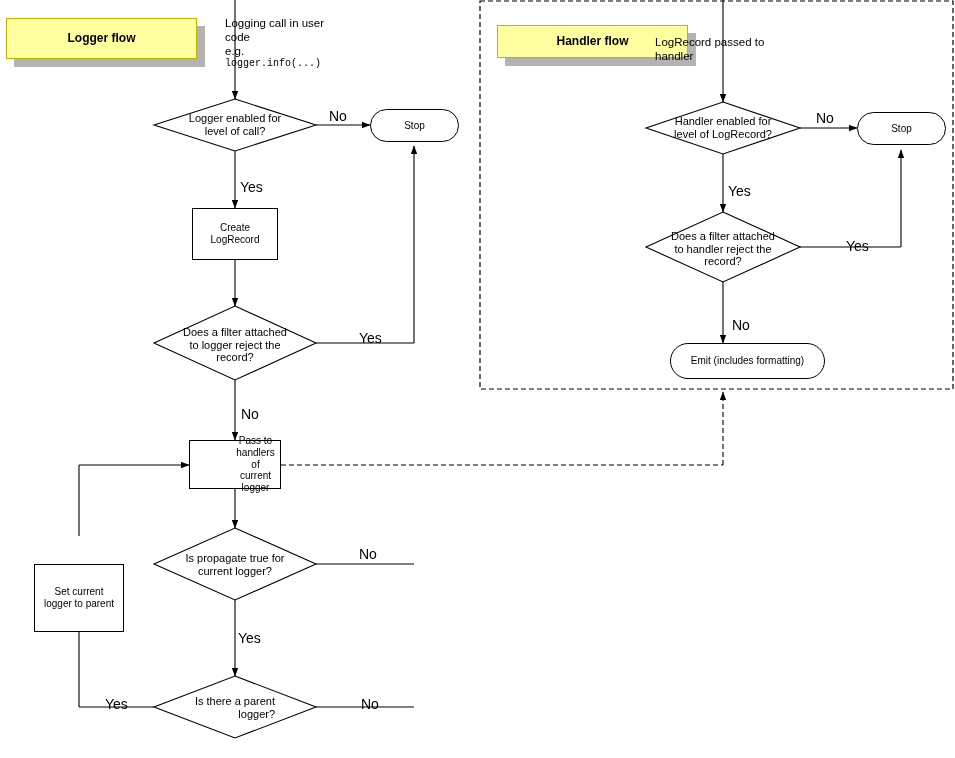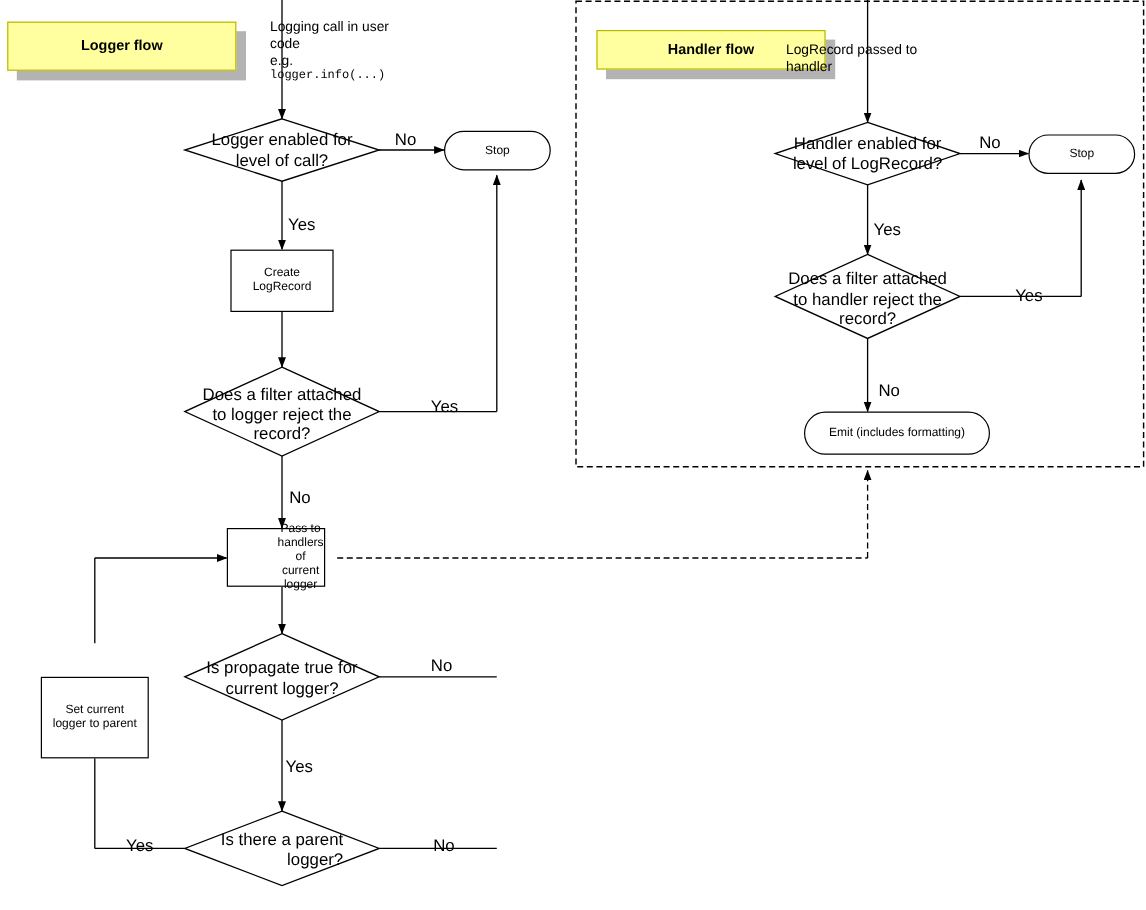"Logger enabled for" .diamond-label { font-size: 14px -> 11px }
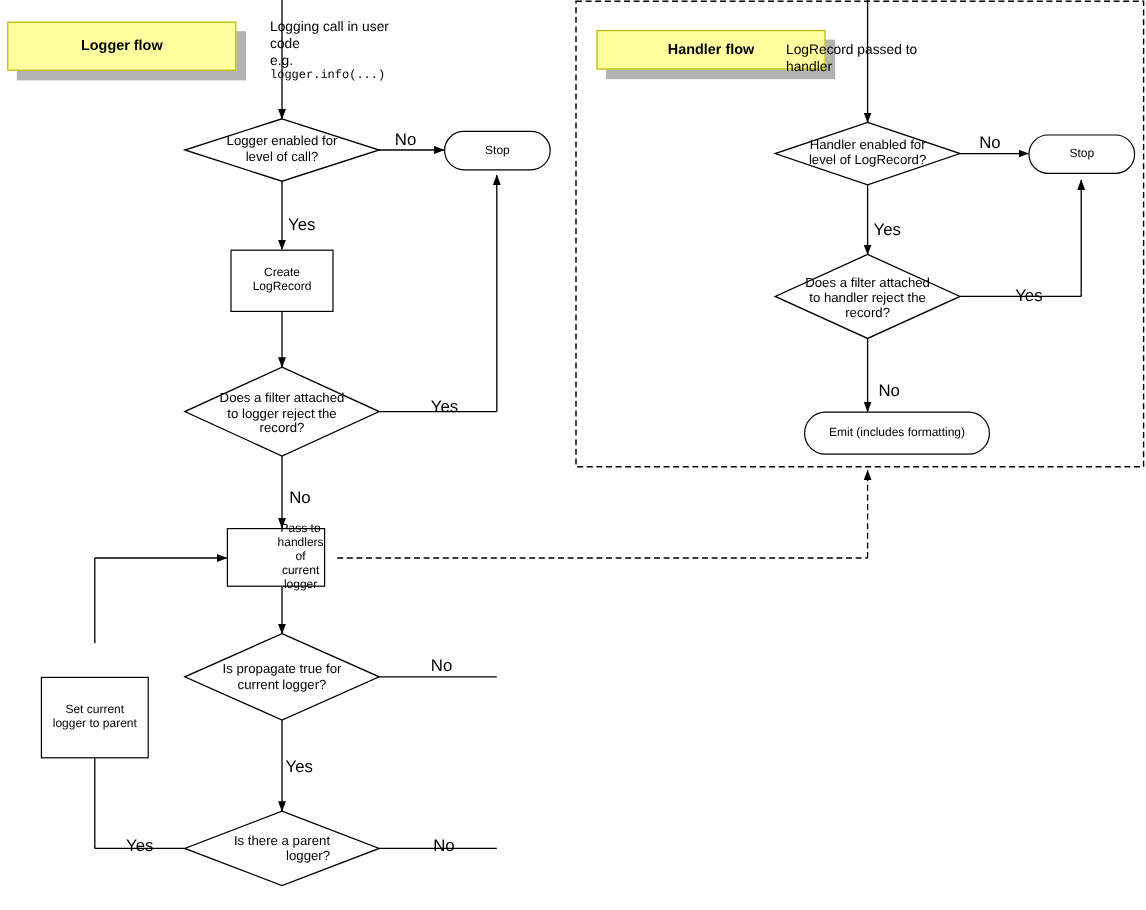"Pass to" div.node { width: 82px -> 92px }
